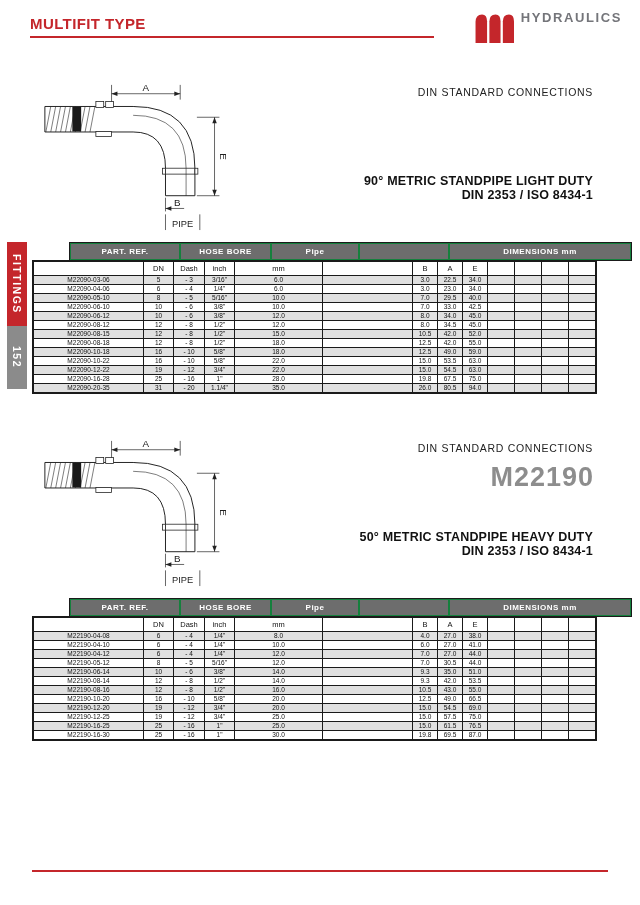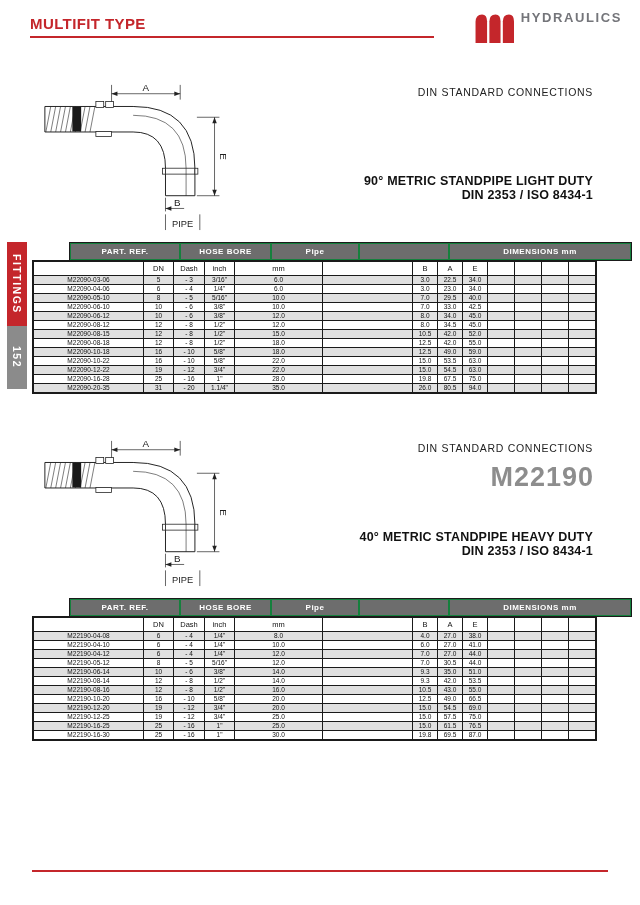"40° METRIC STANDPIPE HEAVY DUTY" div.sub1 { text: 40 -> 50 }
